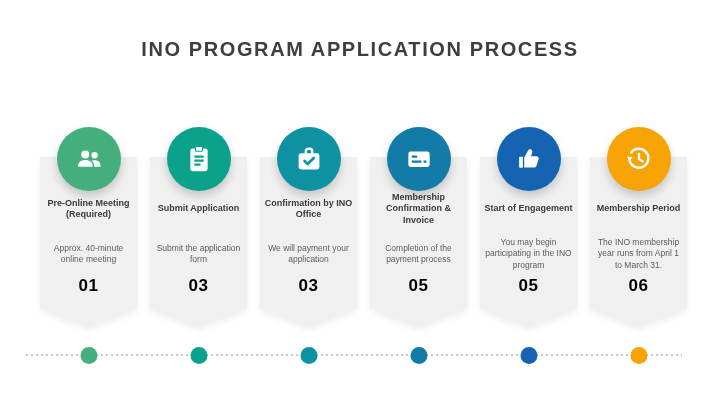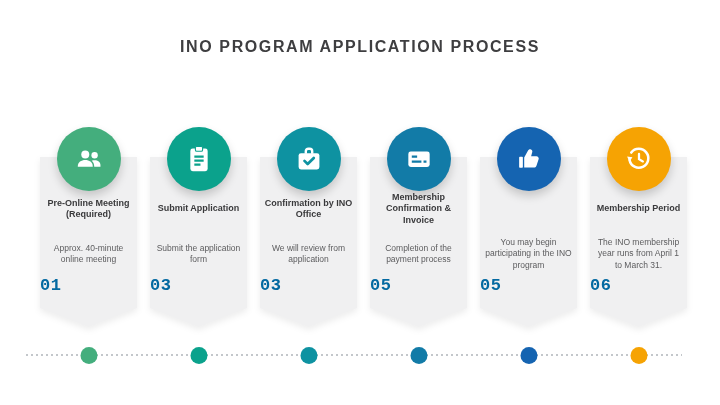"INO PROGRAM APPLICATION PROCESS" .main-title { font-size: 16px -> 20px }
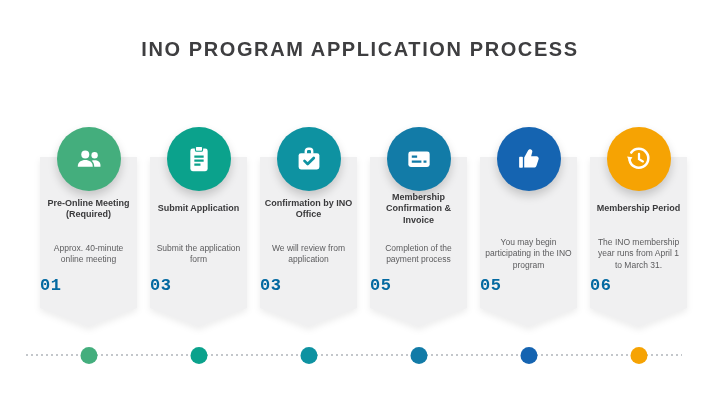"Start of Engagement" div.step-title { html: none -> <div>Start of Engagement</div> }
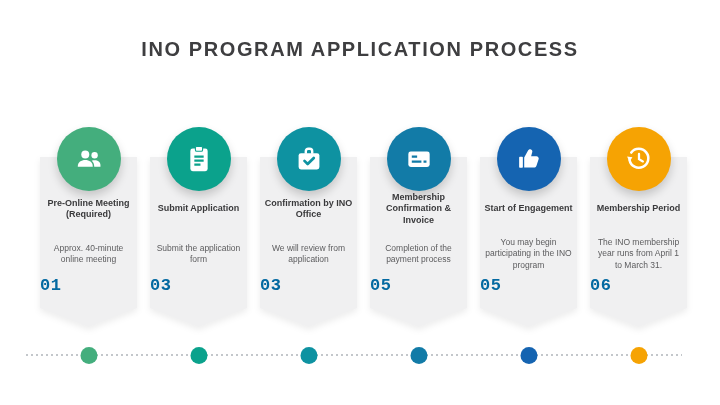"We will review from application" div.step-desc { text: review from -> payment your }
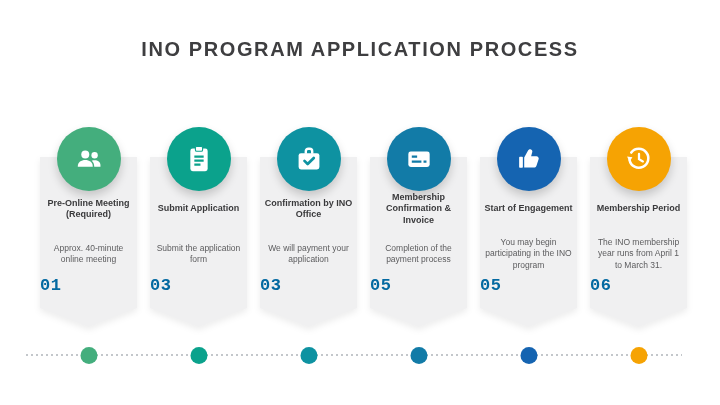"01" .step-number { color: #0369a1 -> #000000; font-family: Liberation Mono, monospace -> none; text-align: left -> center }
